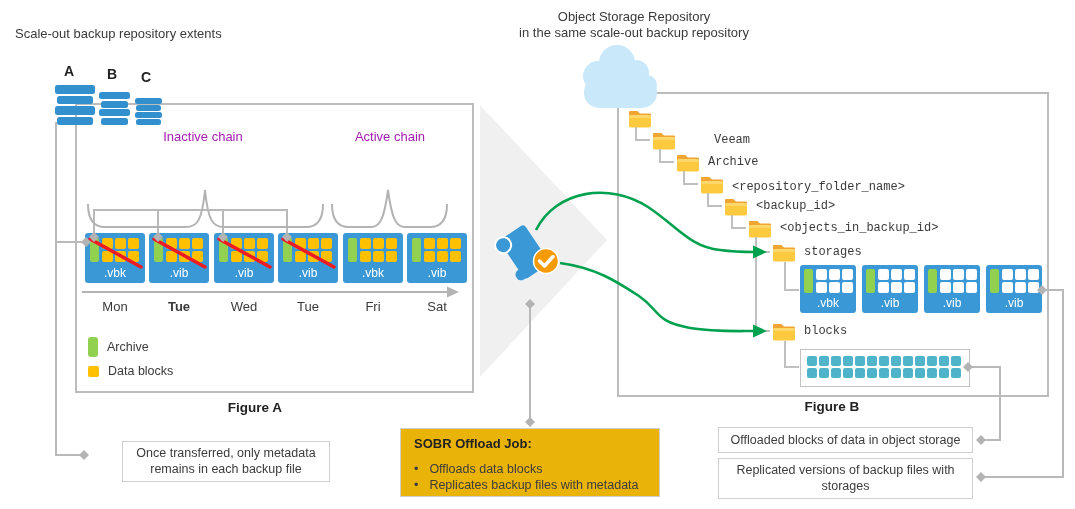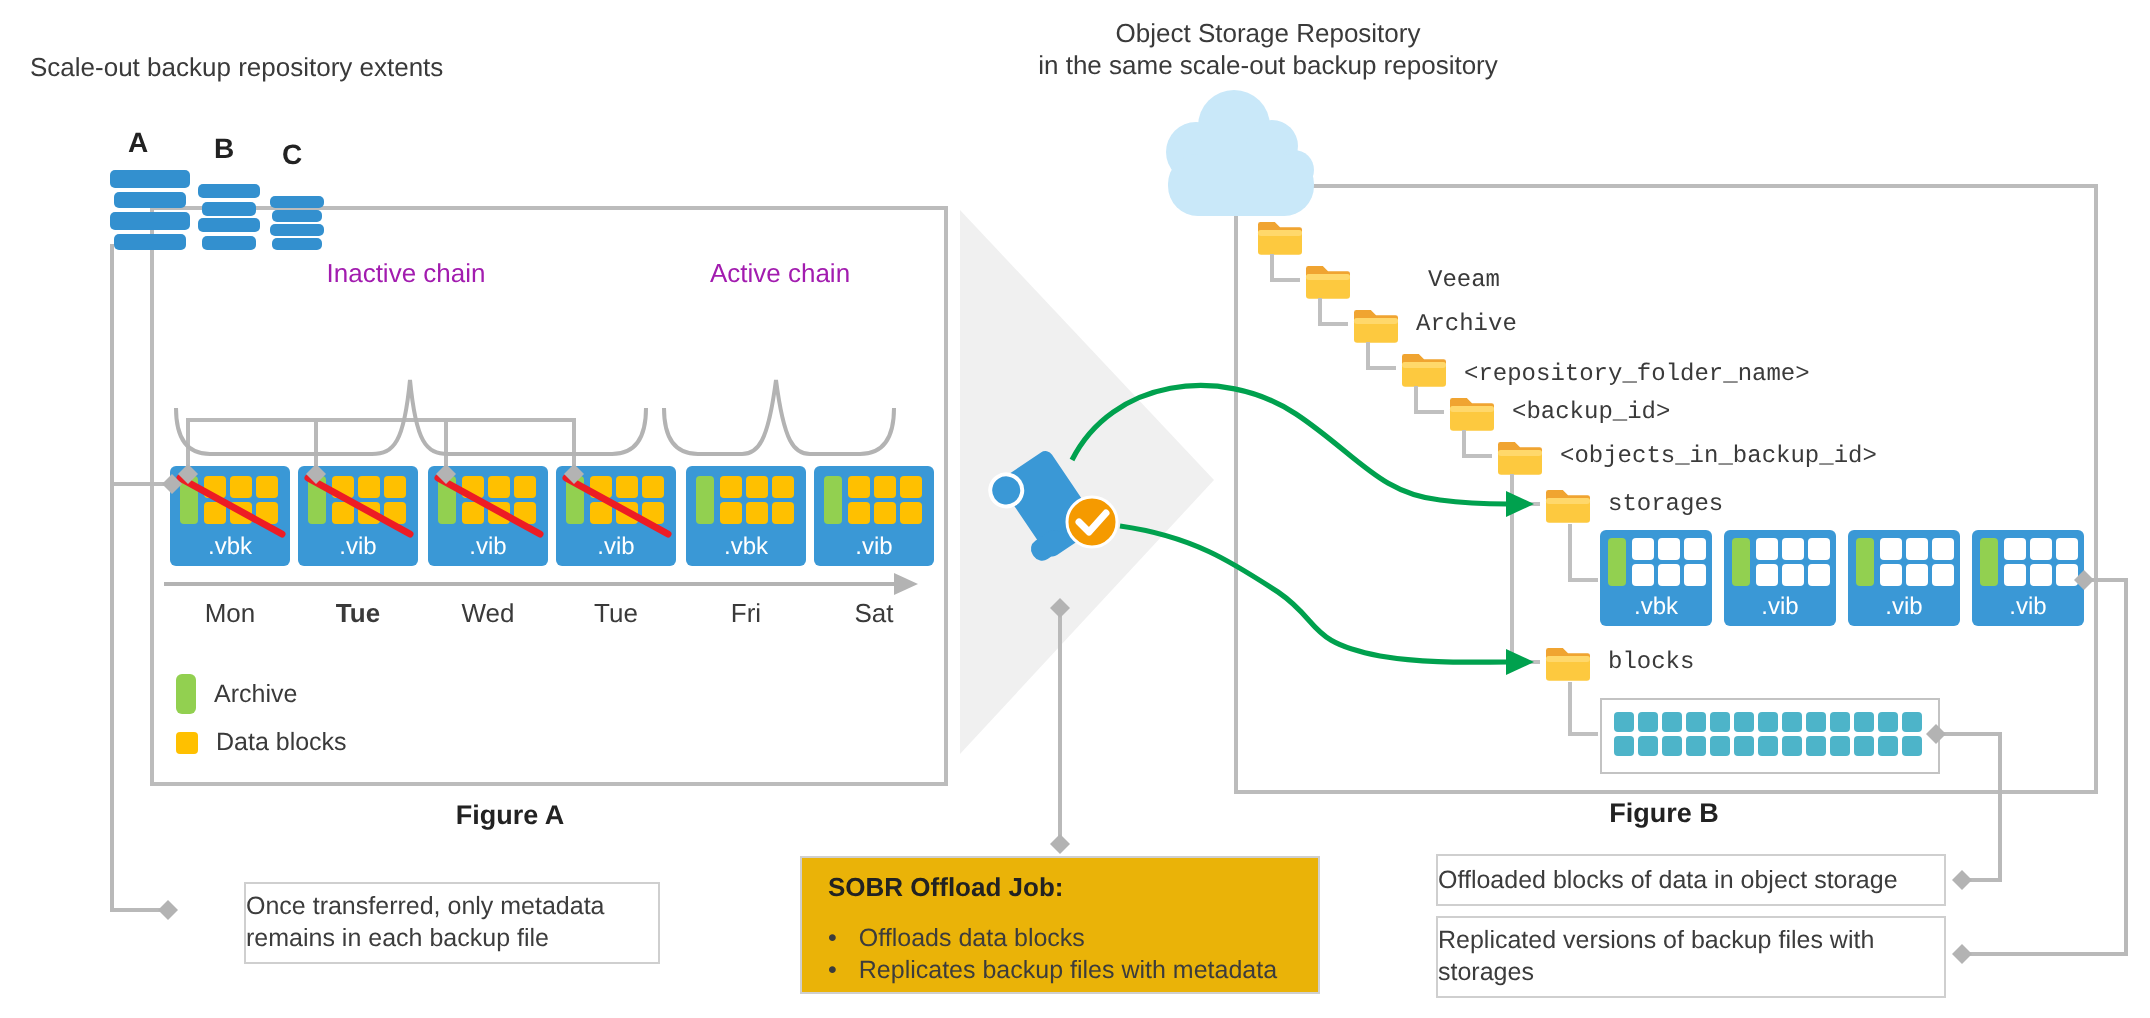"Offloaded blocks of data in" .callout { text-align: left -> center }
